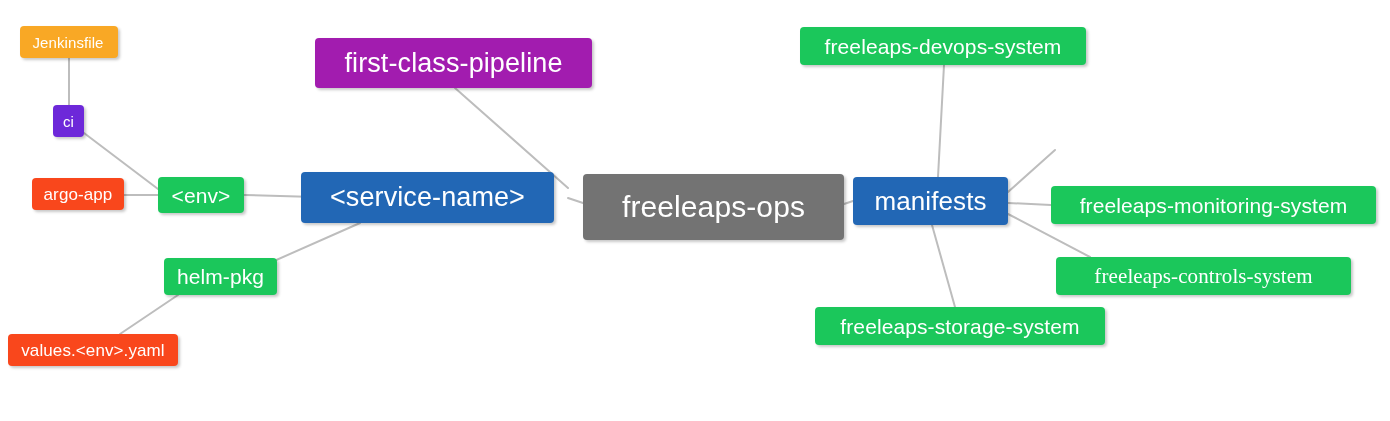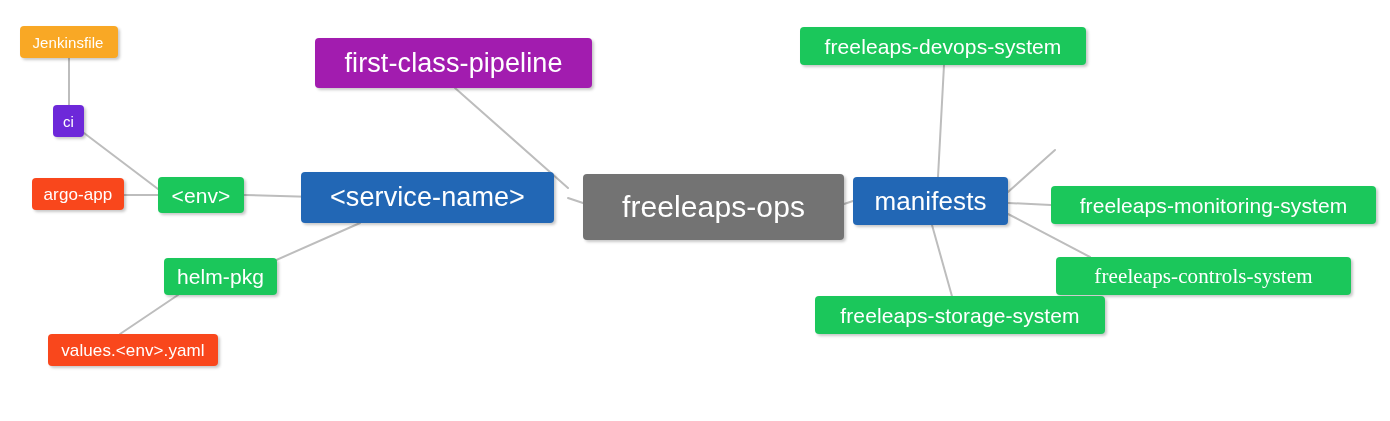"freeleaps-storage-system" div.node { top: 296px -> 307px }
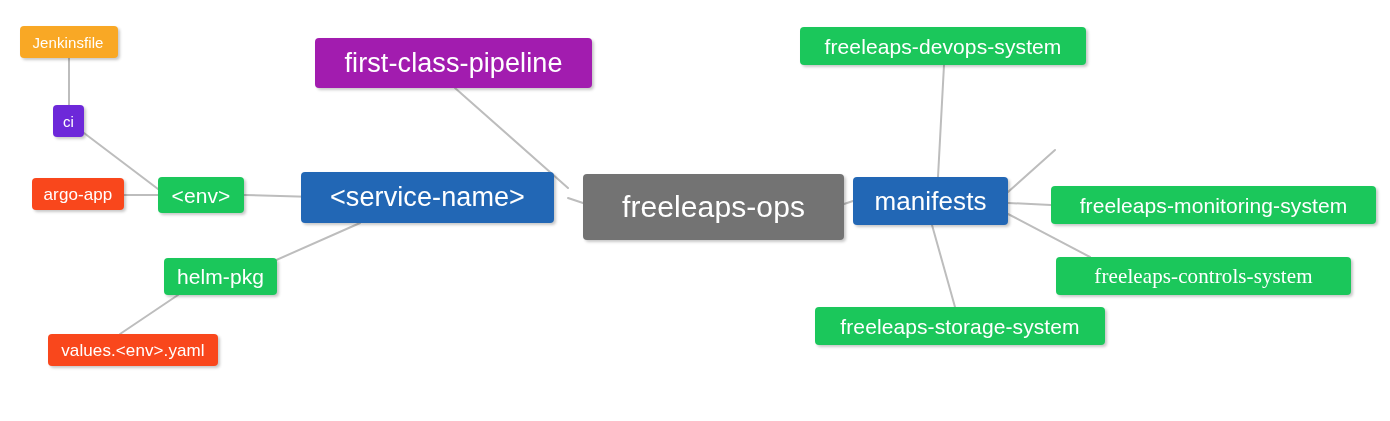"values.<env>.yaml" div.node { margin-left: 40px -> none }
